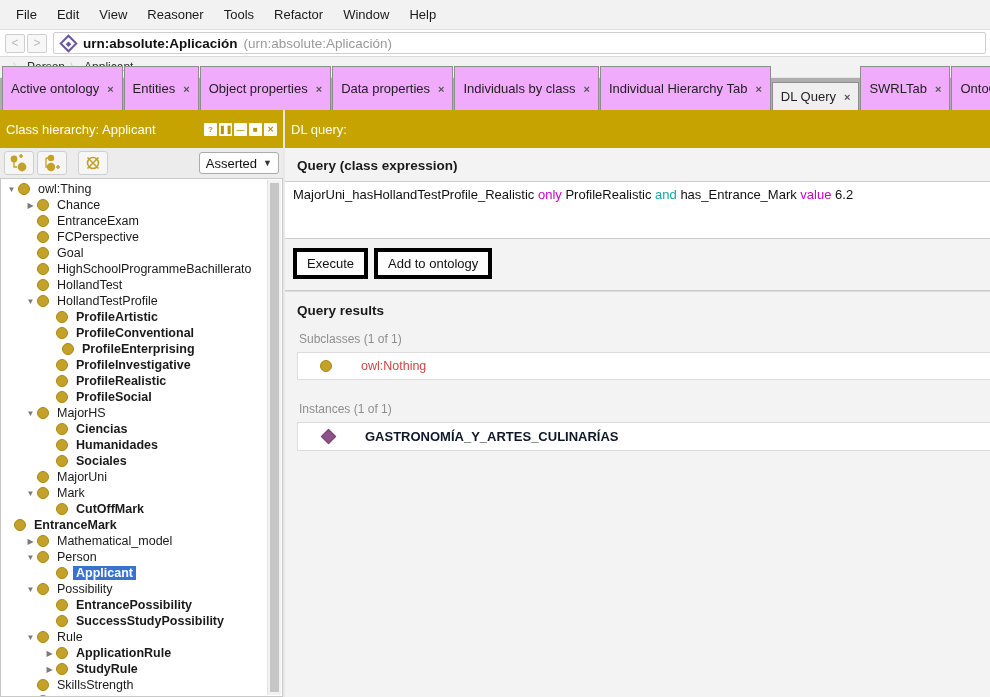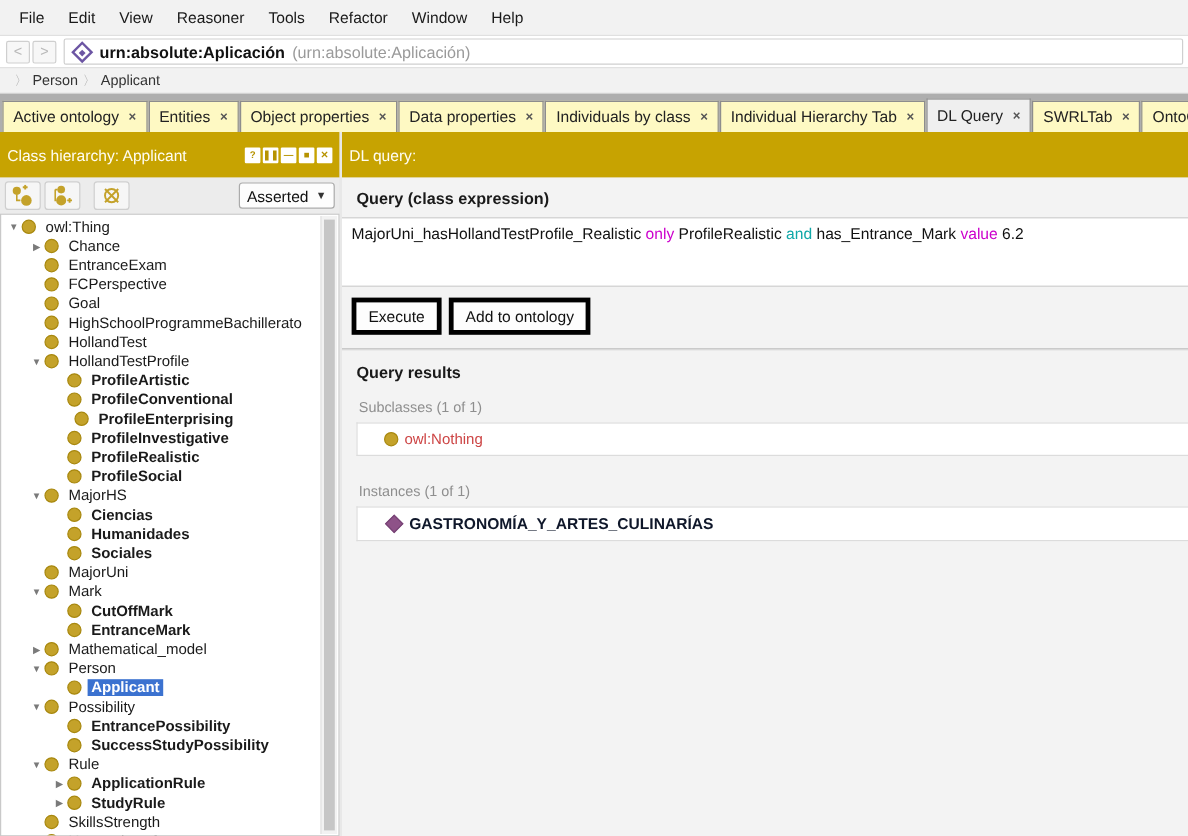"Active ontology" .tab { background: #fef9c3 -> #f0abfc; height: 26px -> 44px }
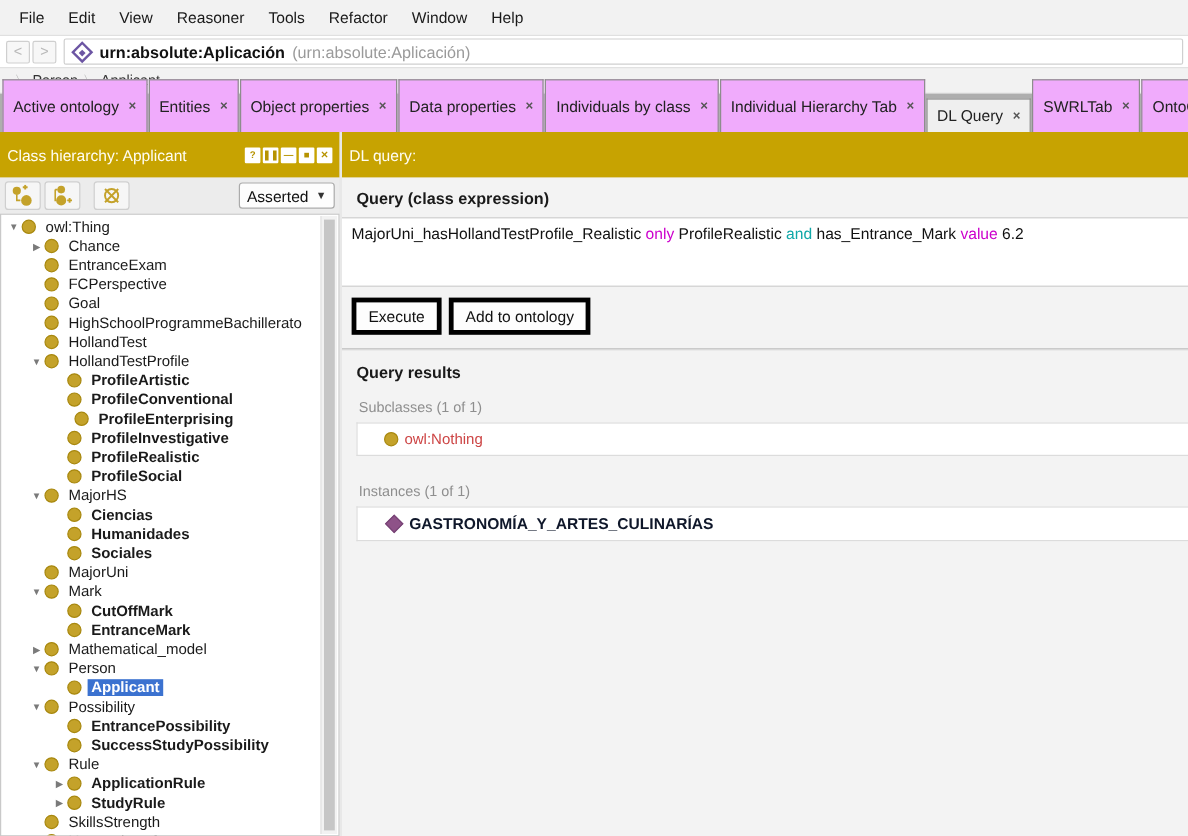"owl:Nothing" .result-row { gap: none -> 24px }
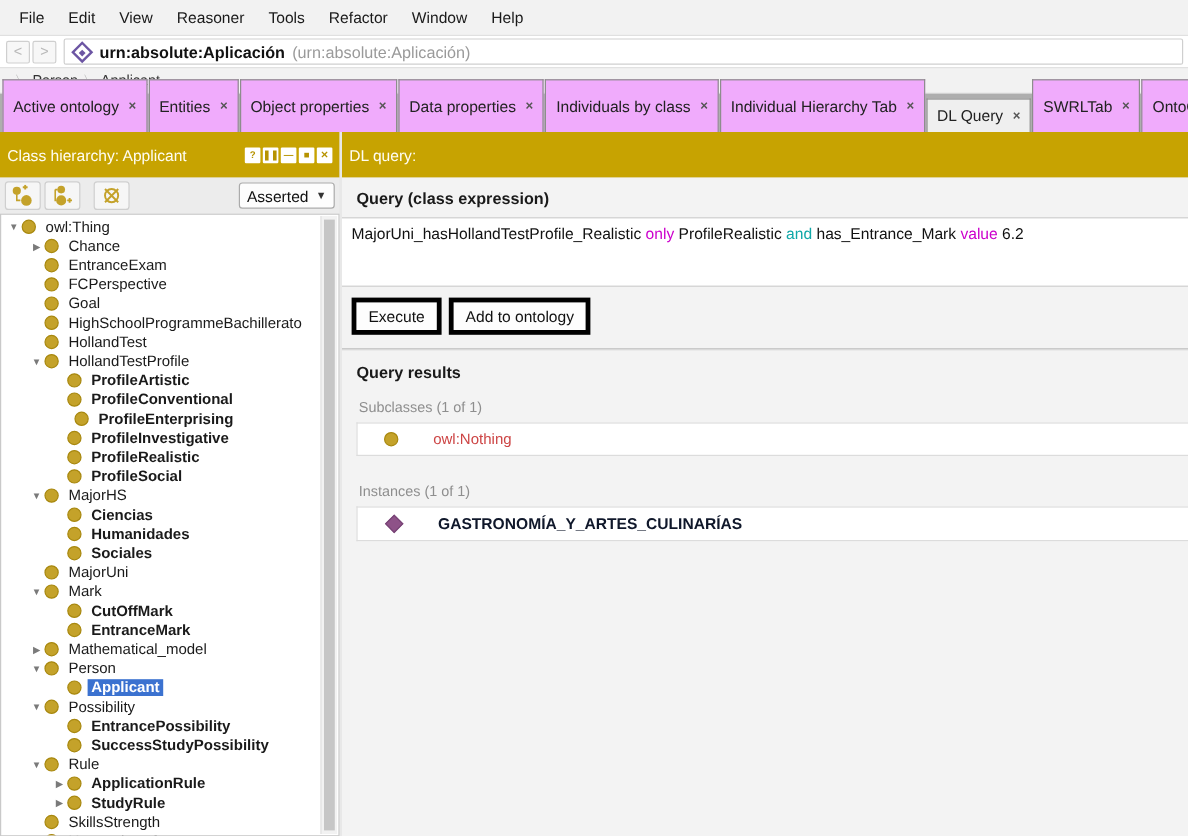"EntranceMark" div.tree-row { padding-left: 42px -> none }
